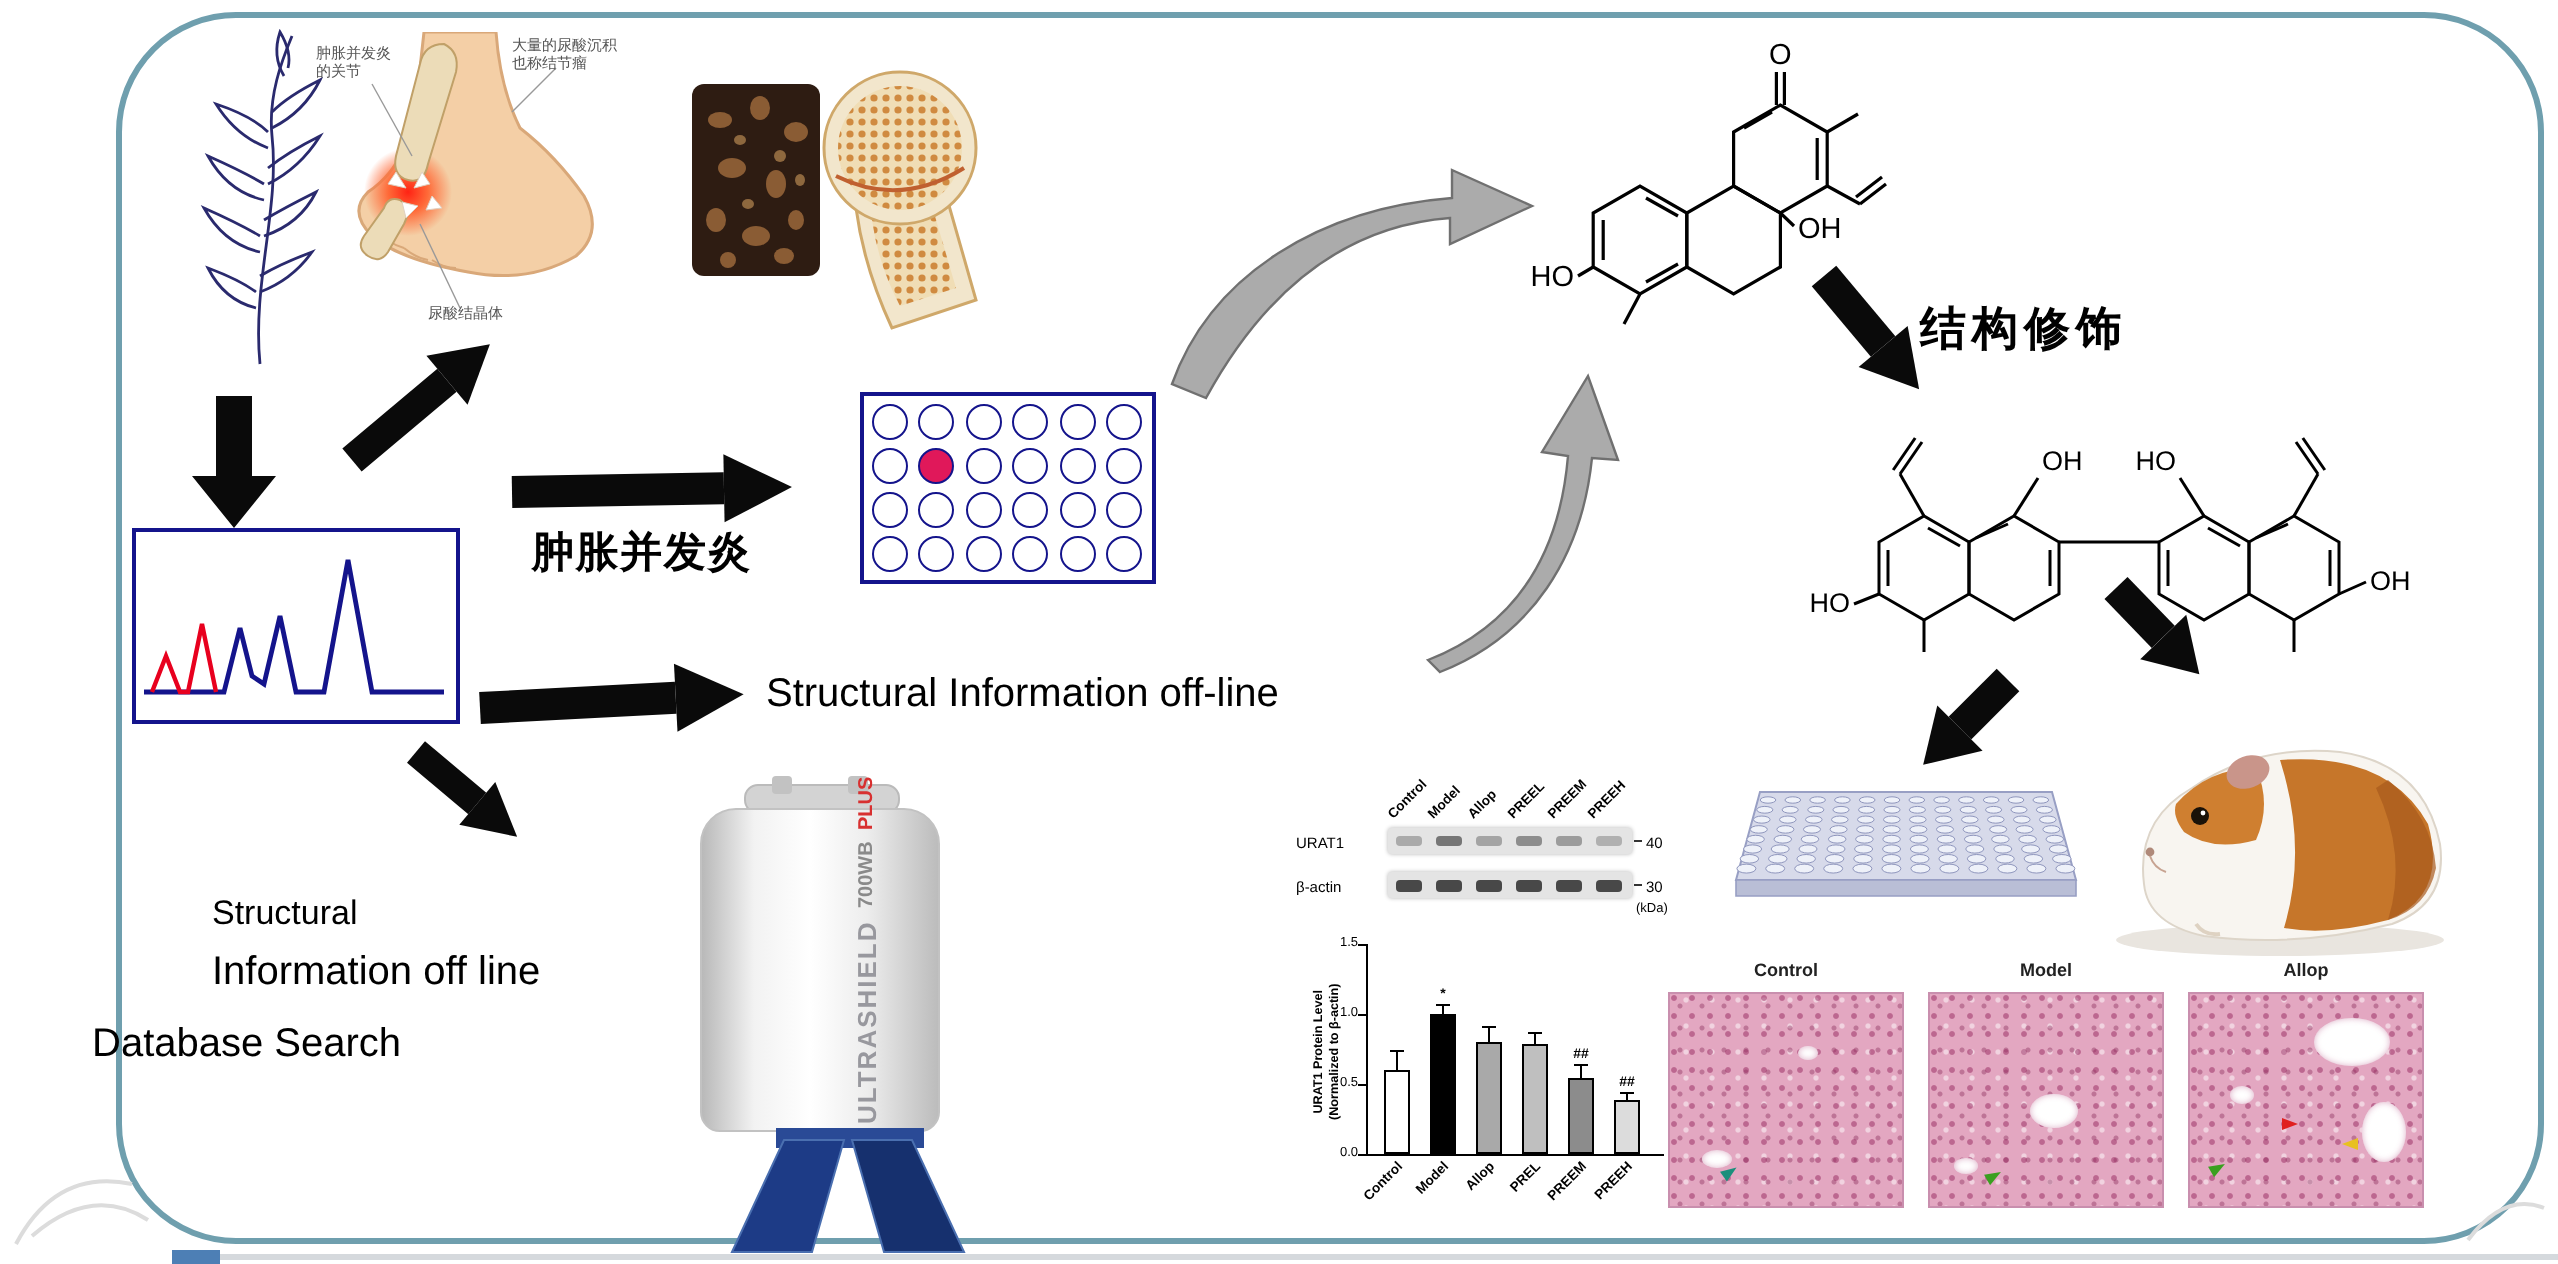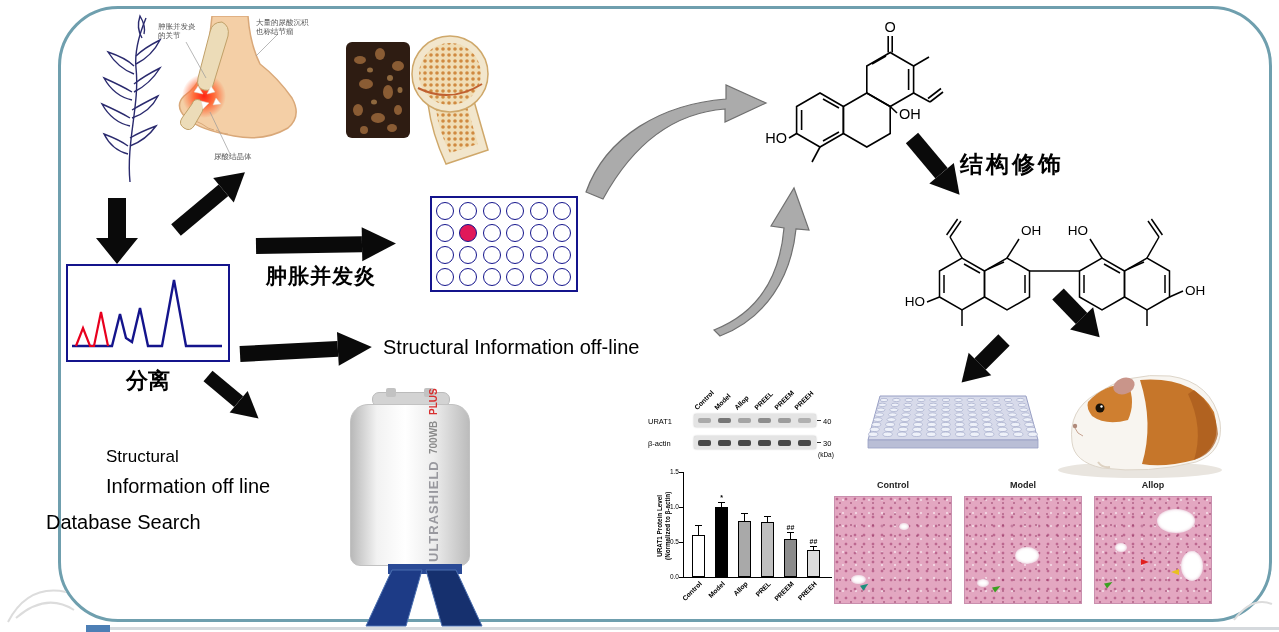"分离" div.txt { html: <div>分离</div> -> none }
